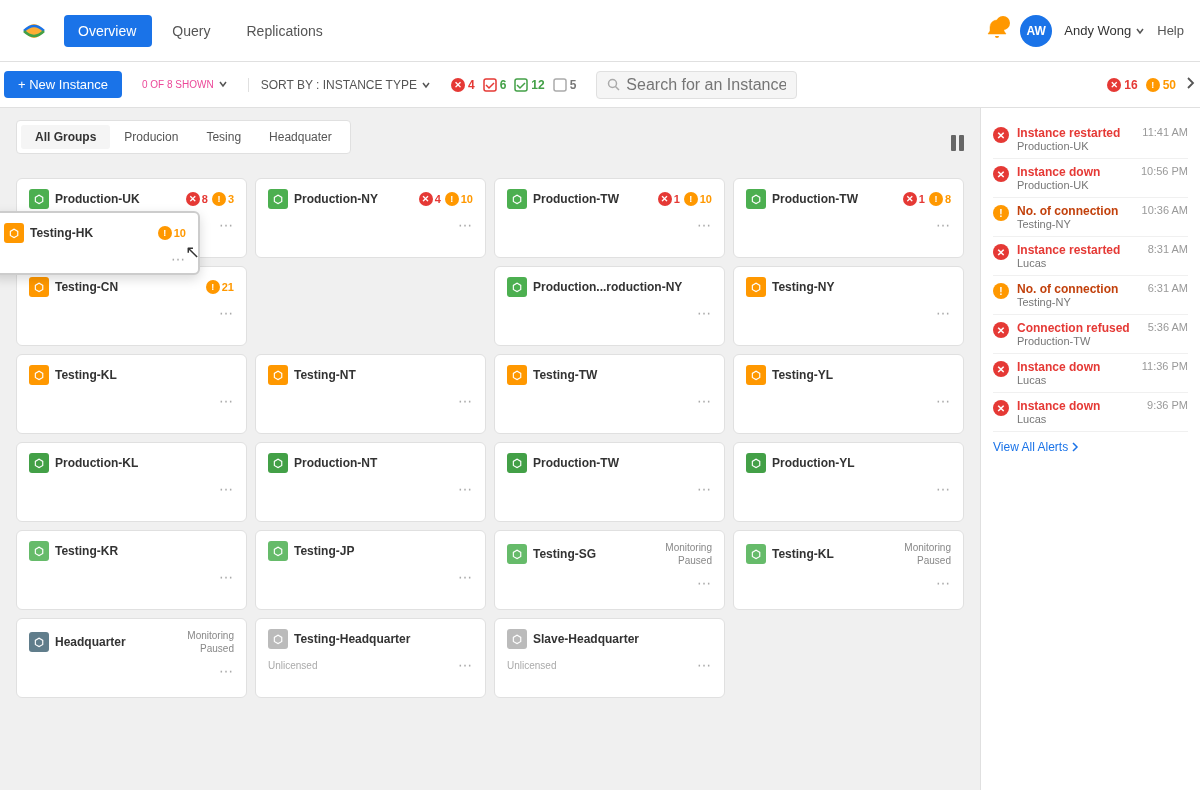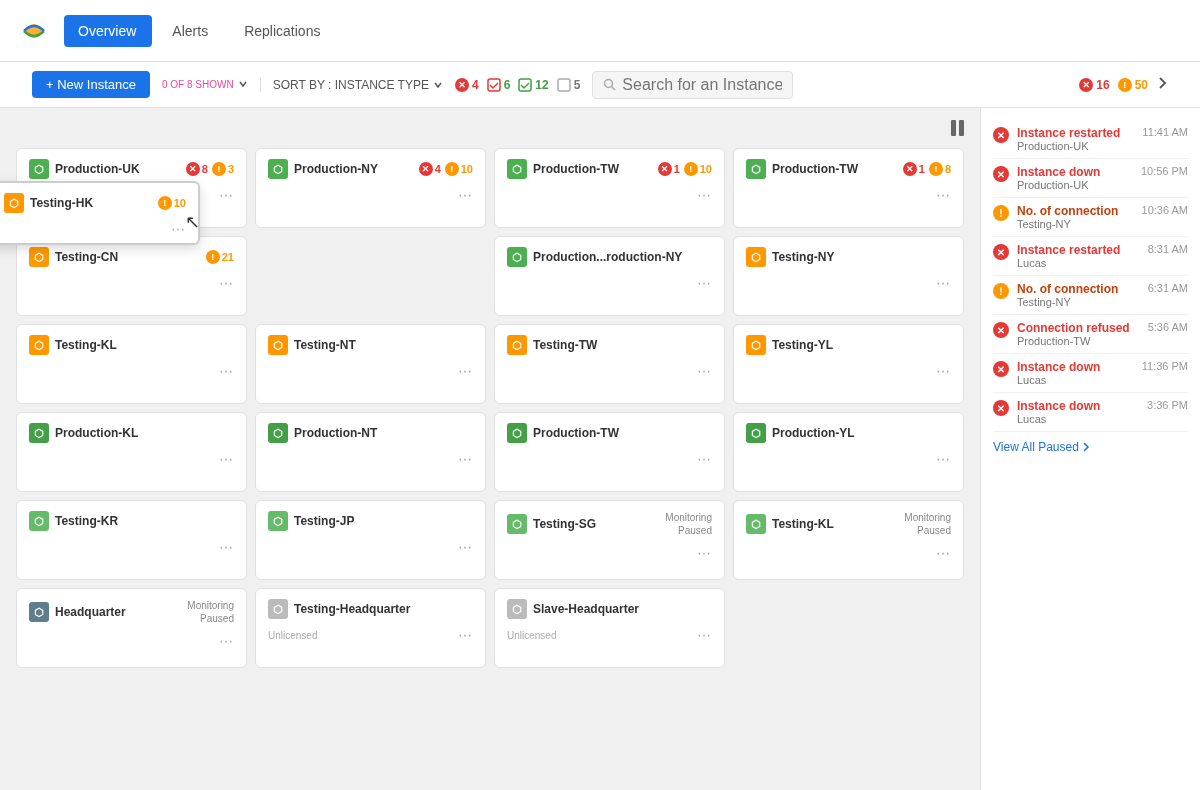"Alerts" button.nav-tab { text: Alerts -> Query }
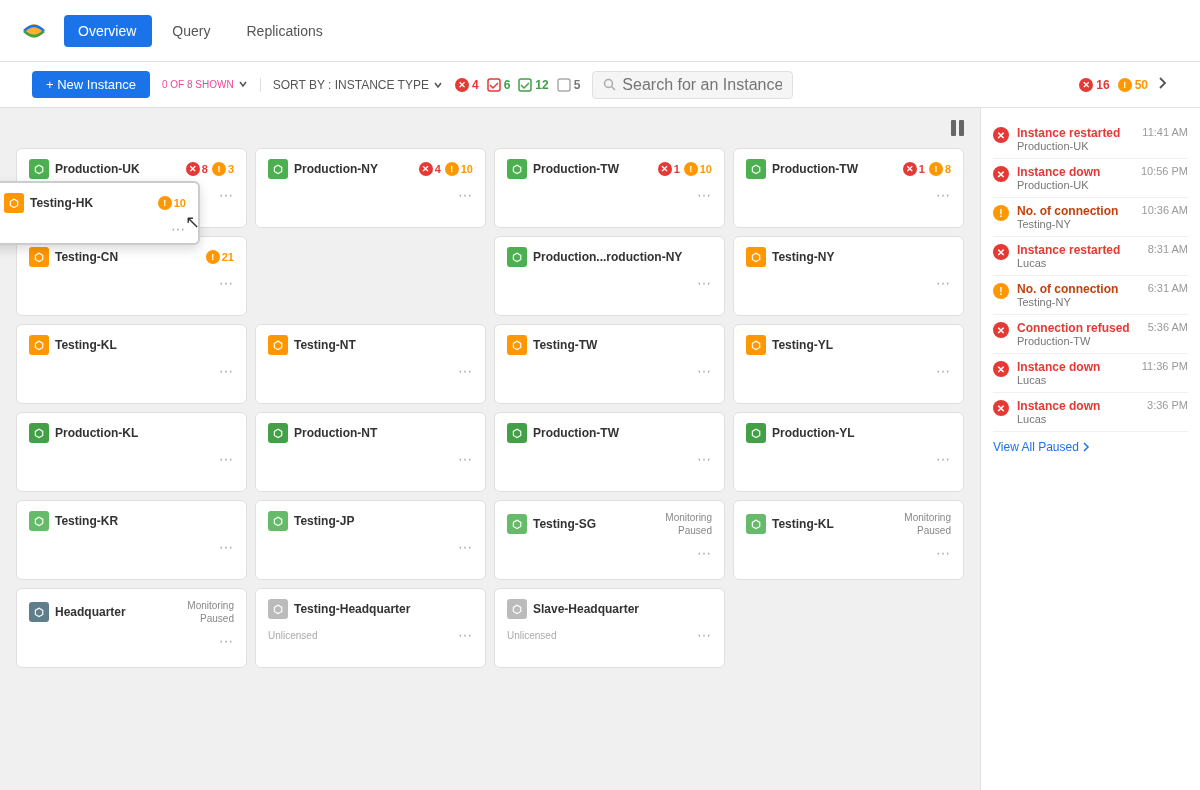"AW" div.nav-right { html: none -> <div> <div> <svg> <path></path> <path></path> </svg> <div></div> </div> <div>AW</div> <div> <span>Andy Wong</span> <svg> <path></path> </svg> </div> <div>Help</div> </div> }
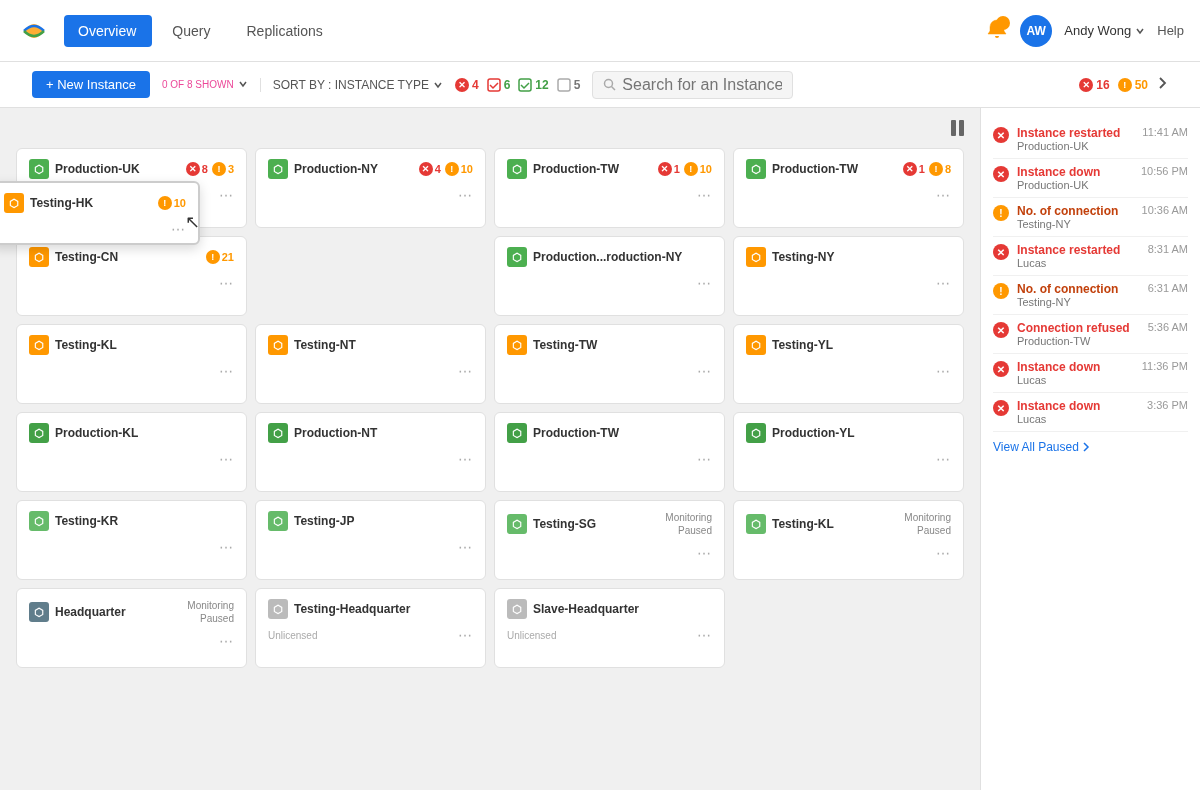"+ New Instance" .toolbar { gap: 12px -> 20px; padding: 0 32px -> 0 4px }
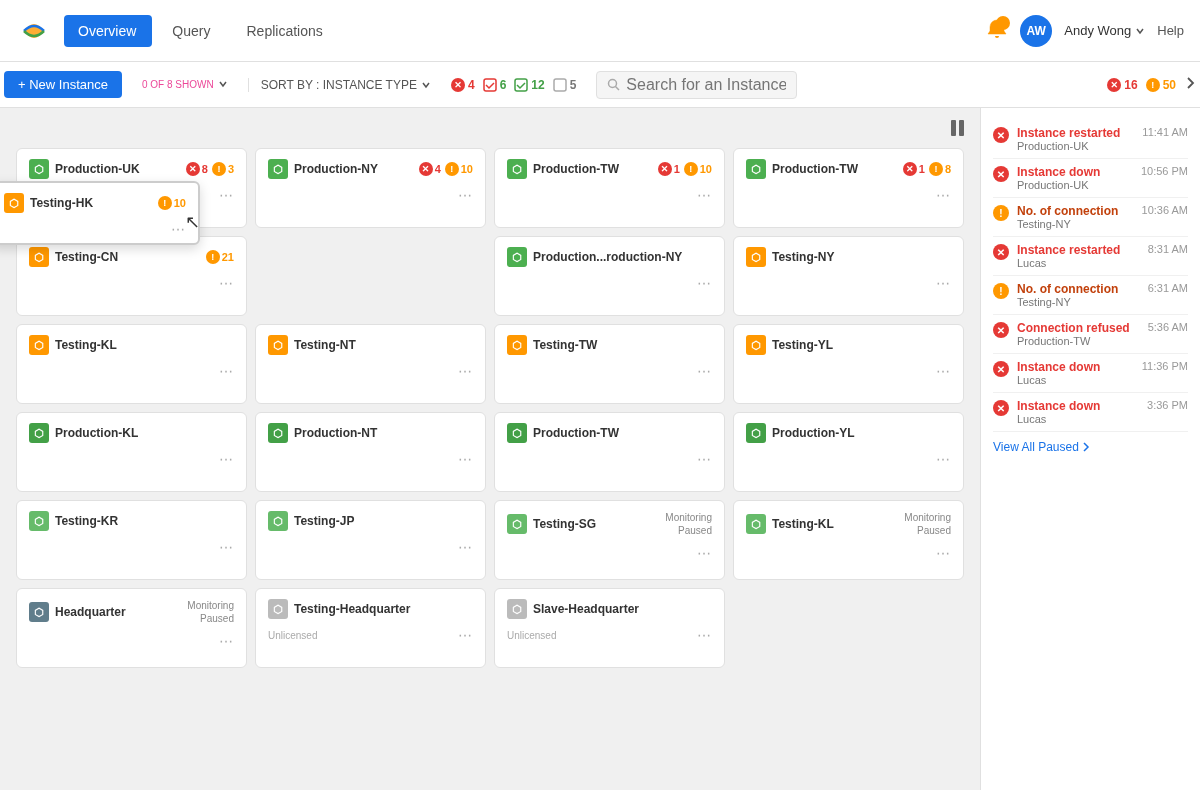"All Groups" div.group-tabs { html: none -> <div> <div>All Groups</div> <div>Producion</div> <div>Tesing</div> <div>Headquater</div> </div> }
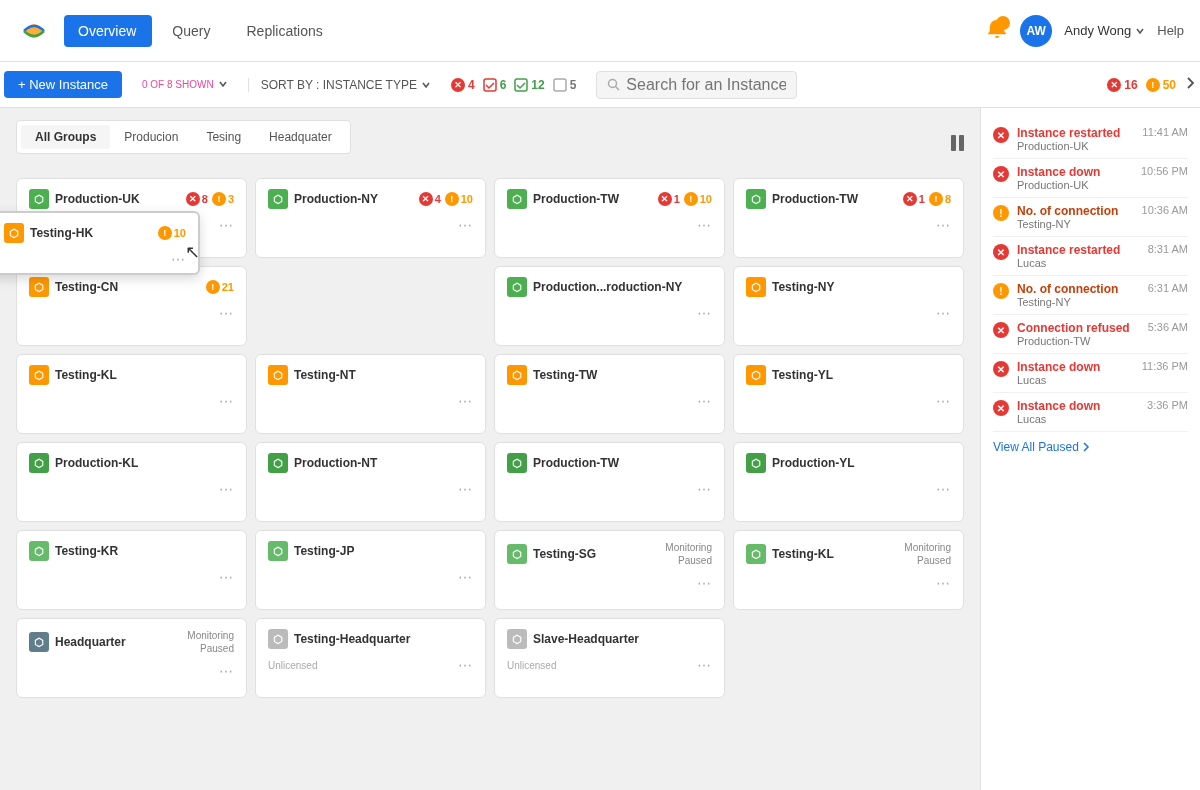"3:36 PM" div.alert-time { text: 3:36 -> 9:36 }
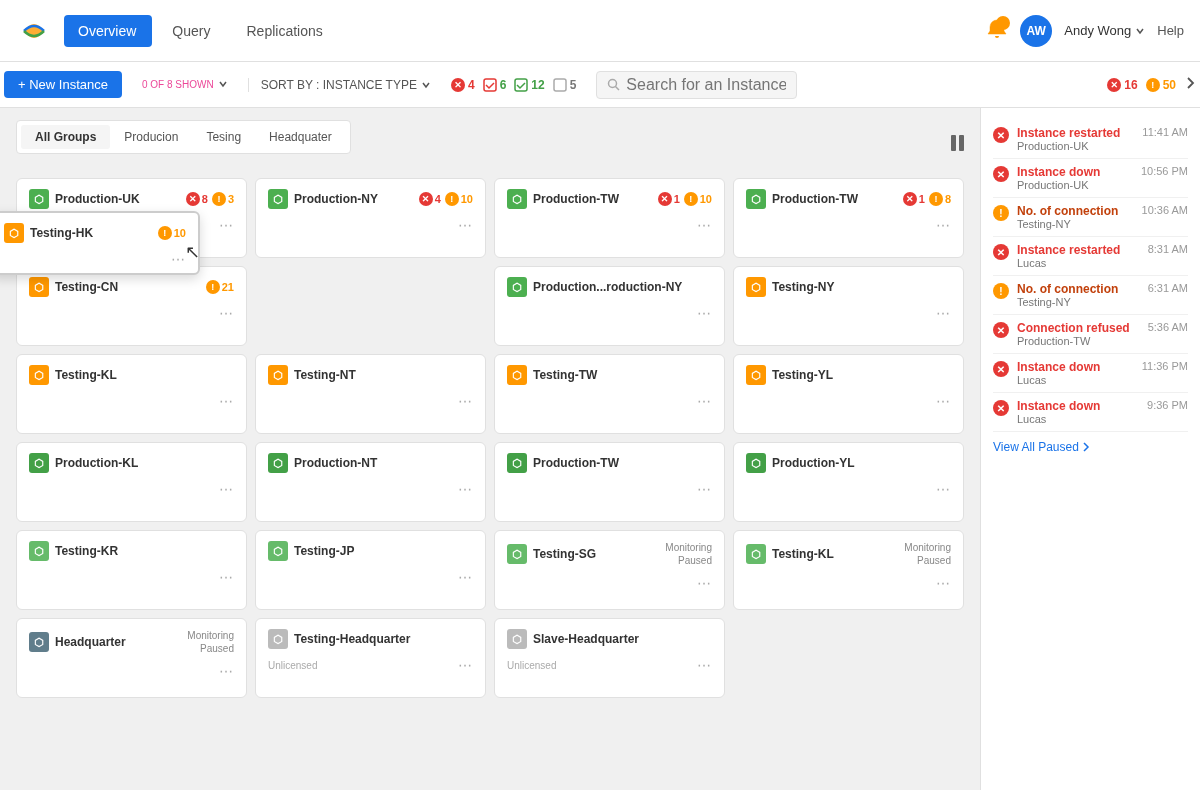"View All Paused" span { text: Paused -> Alerts }
